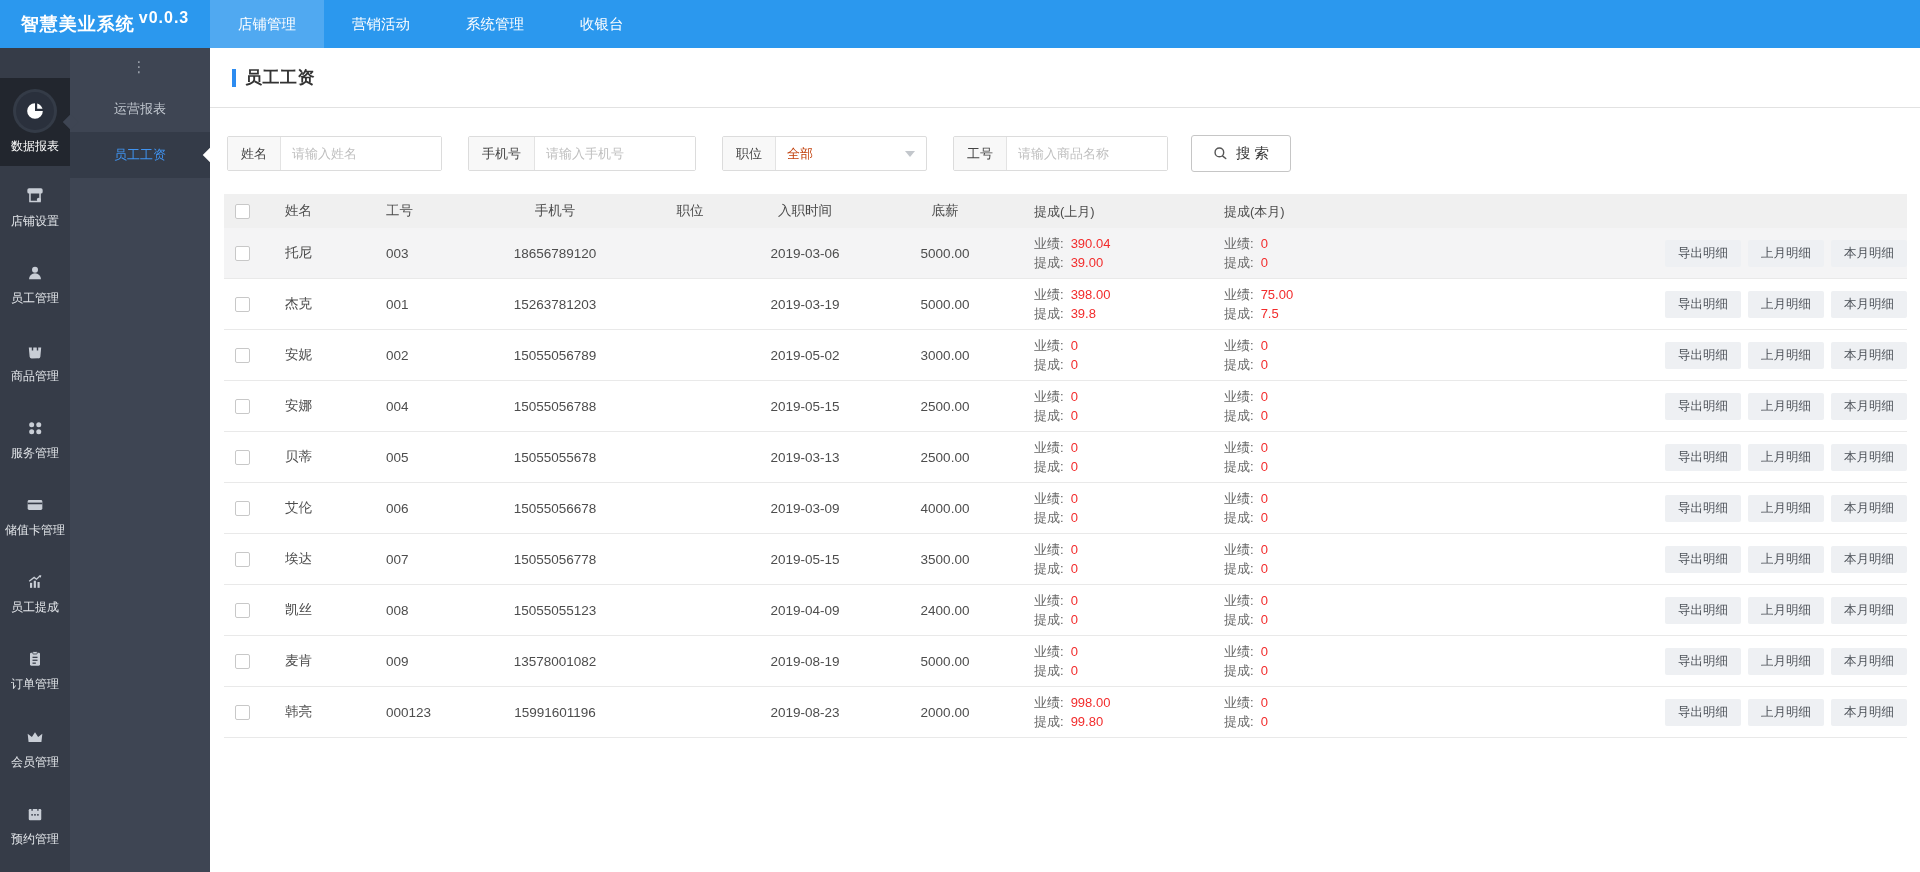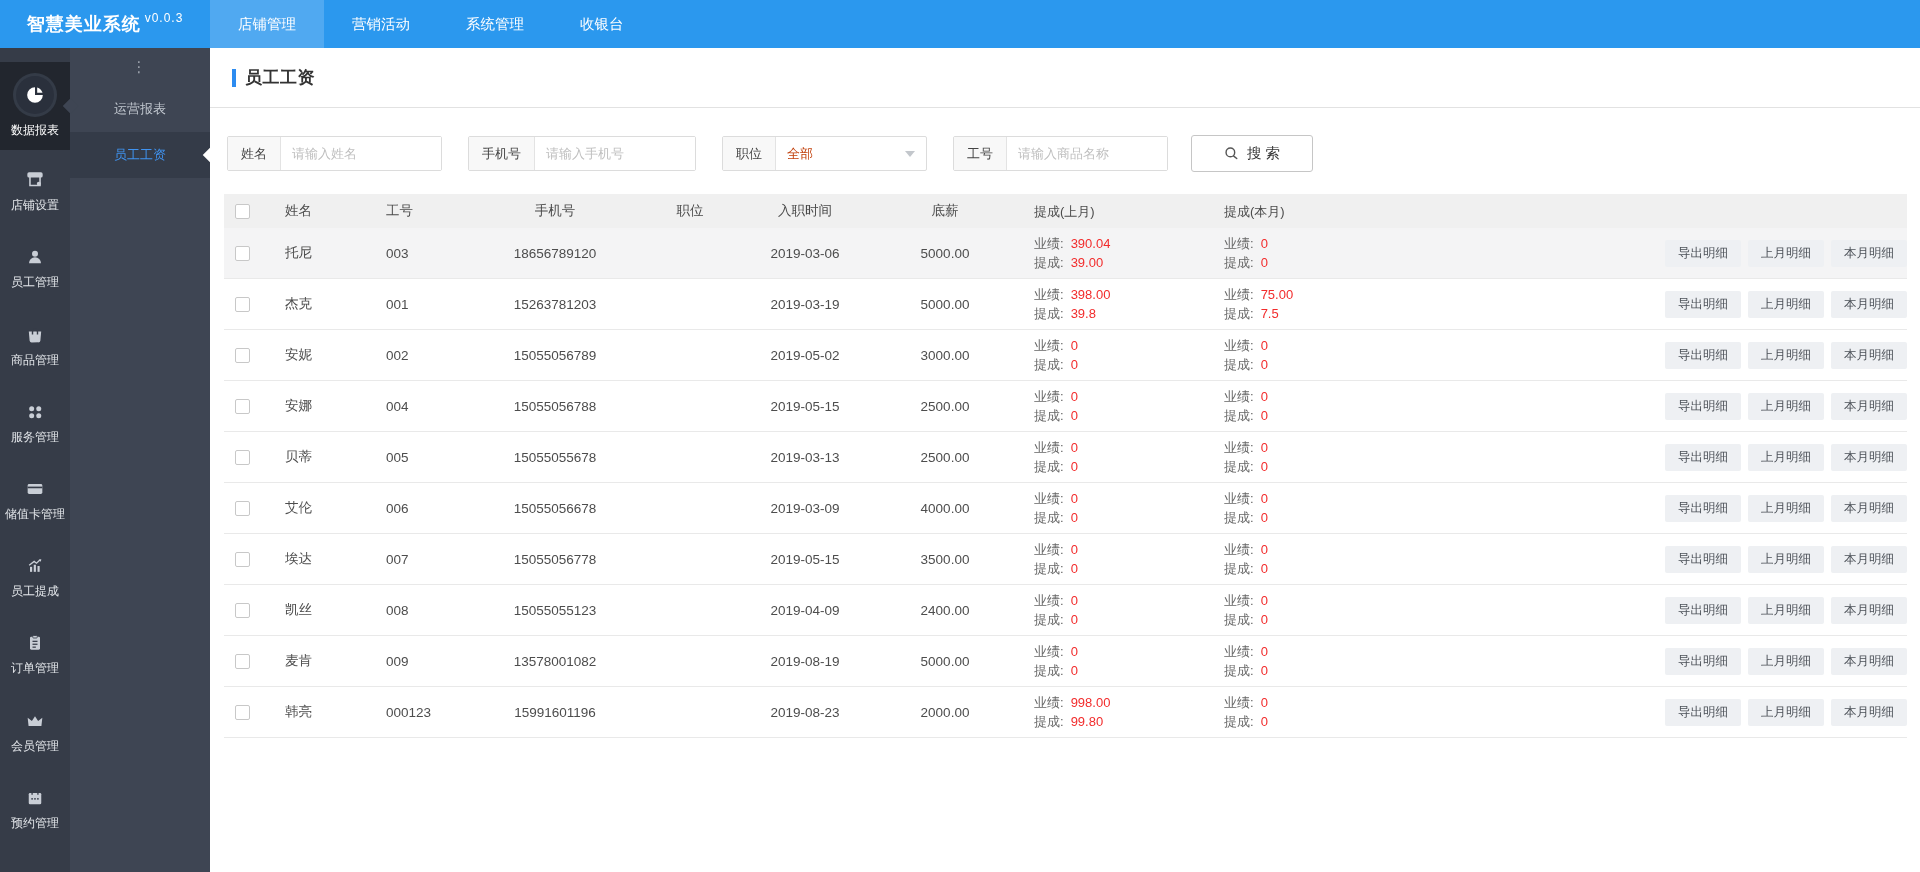"v0.0.3" .logo sup { font-size: 12px -> 16px; font-weight: normal -> bold }
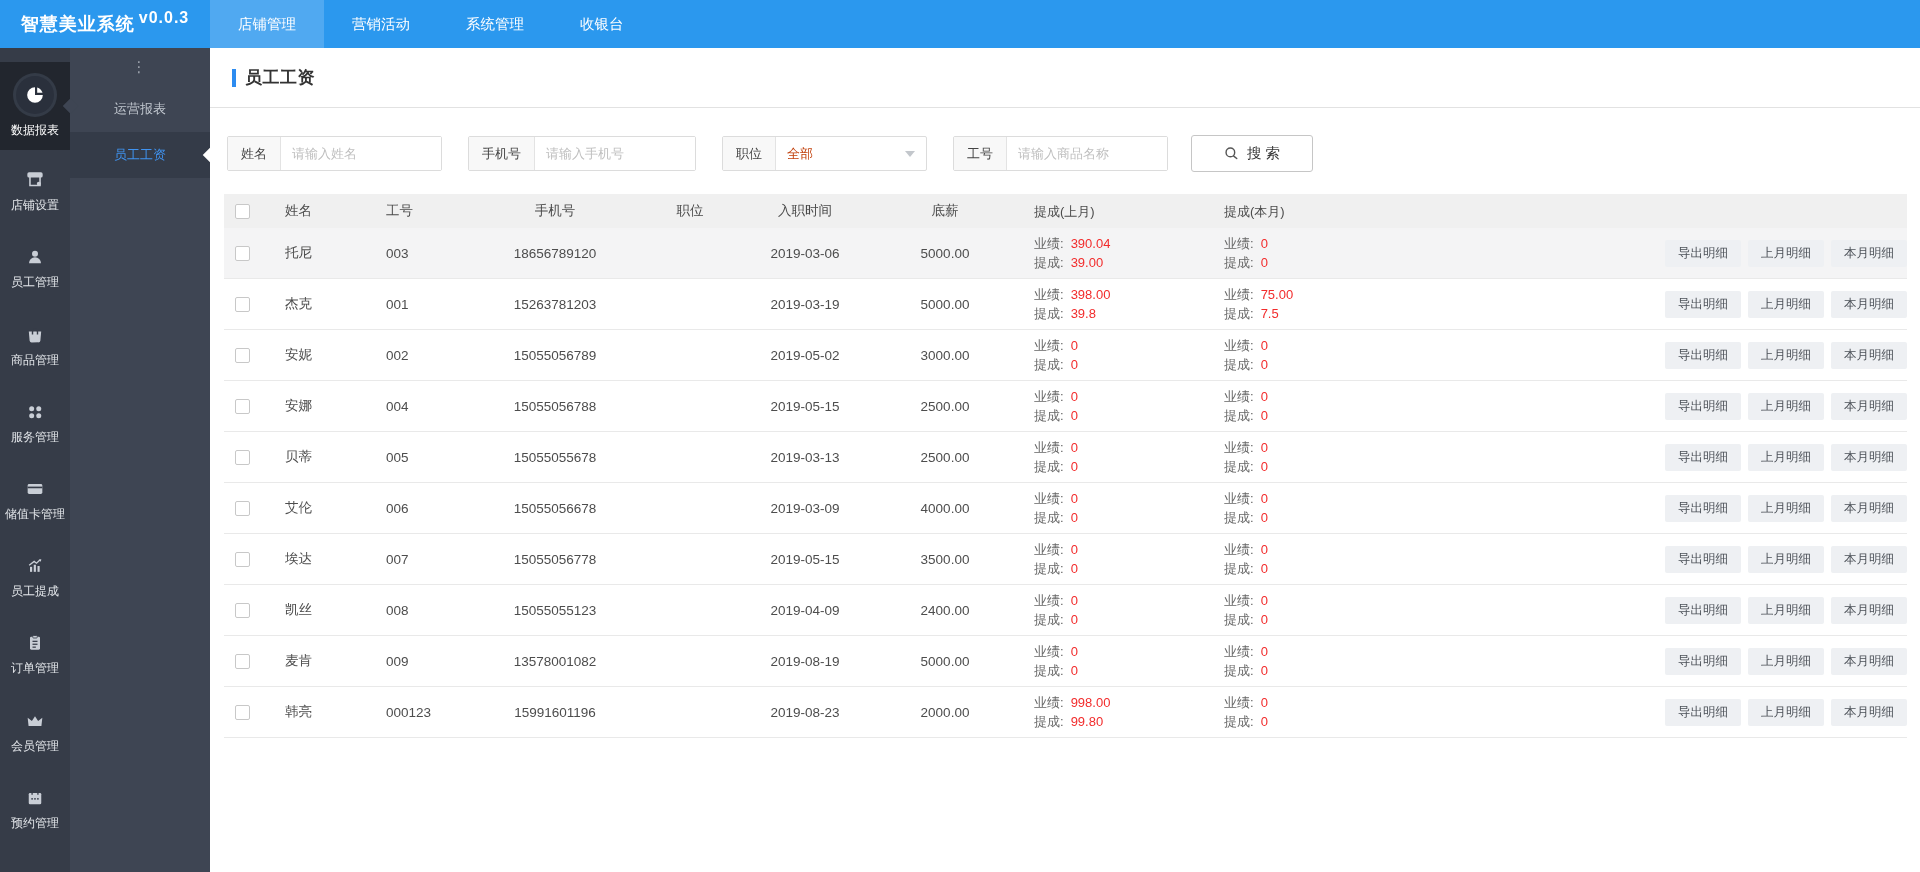"数据报表" .icon-sidebar { padding-top: 14px -> 30px }
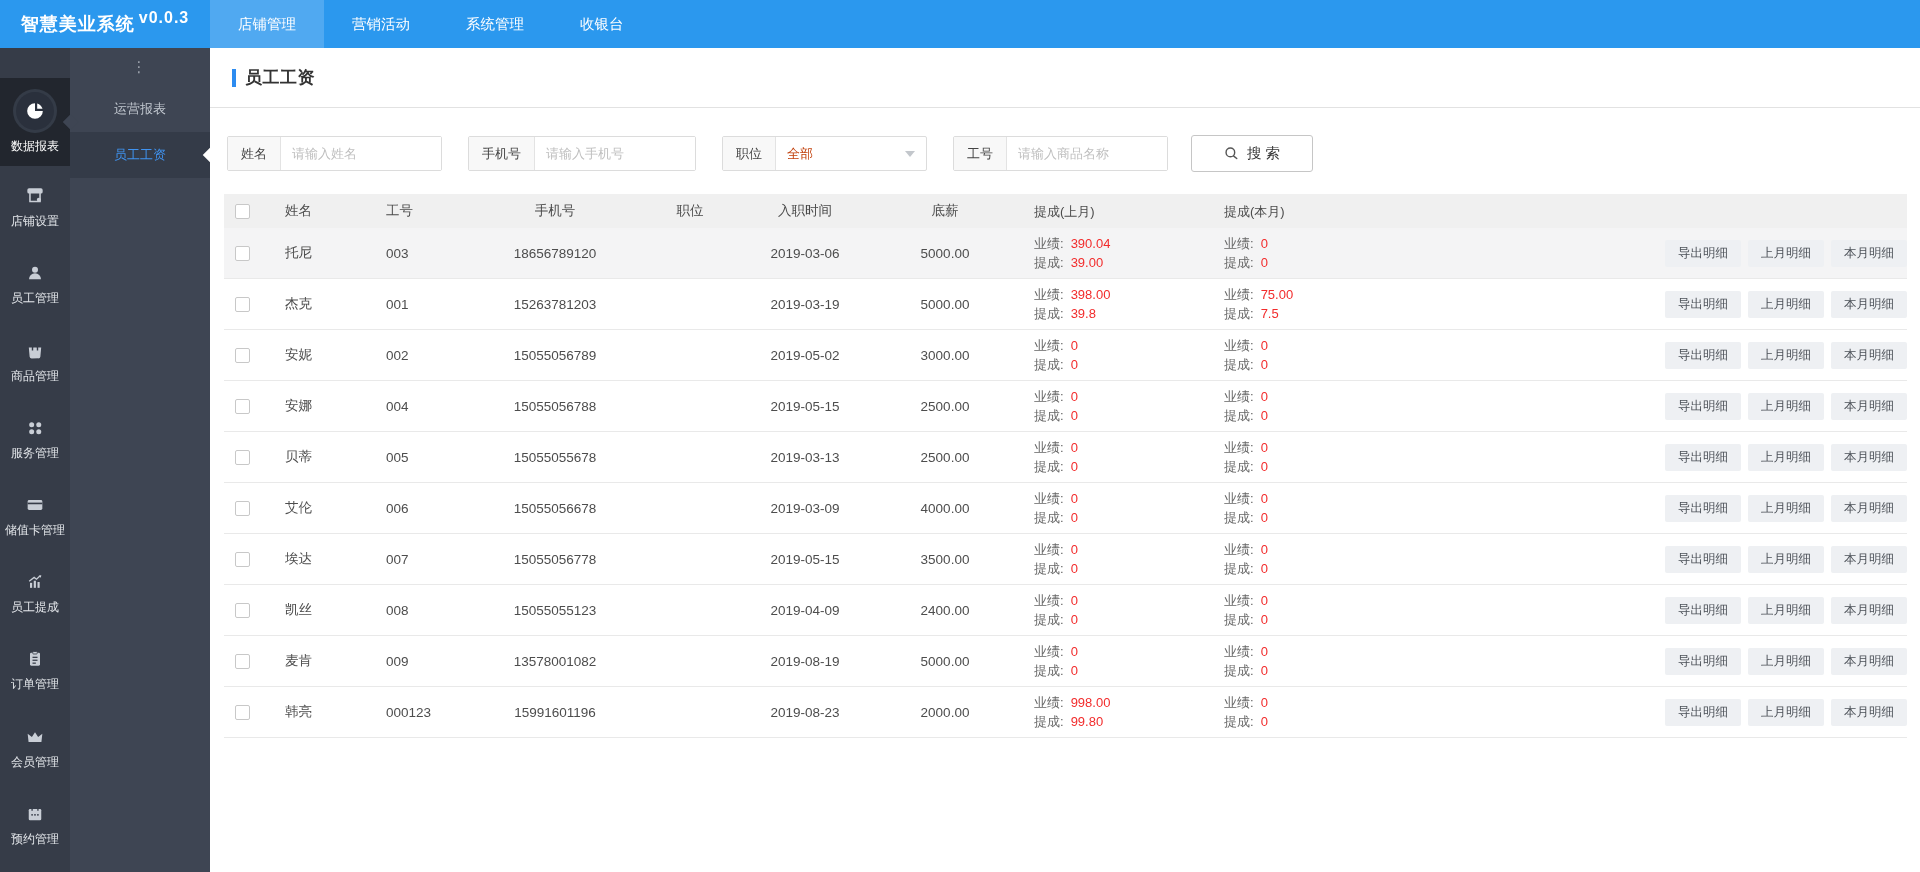"搜 索" .search-btn { padding: 0 32px -> 0 21px }
